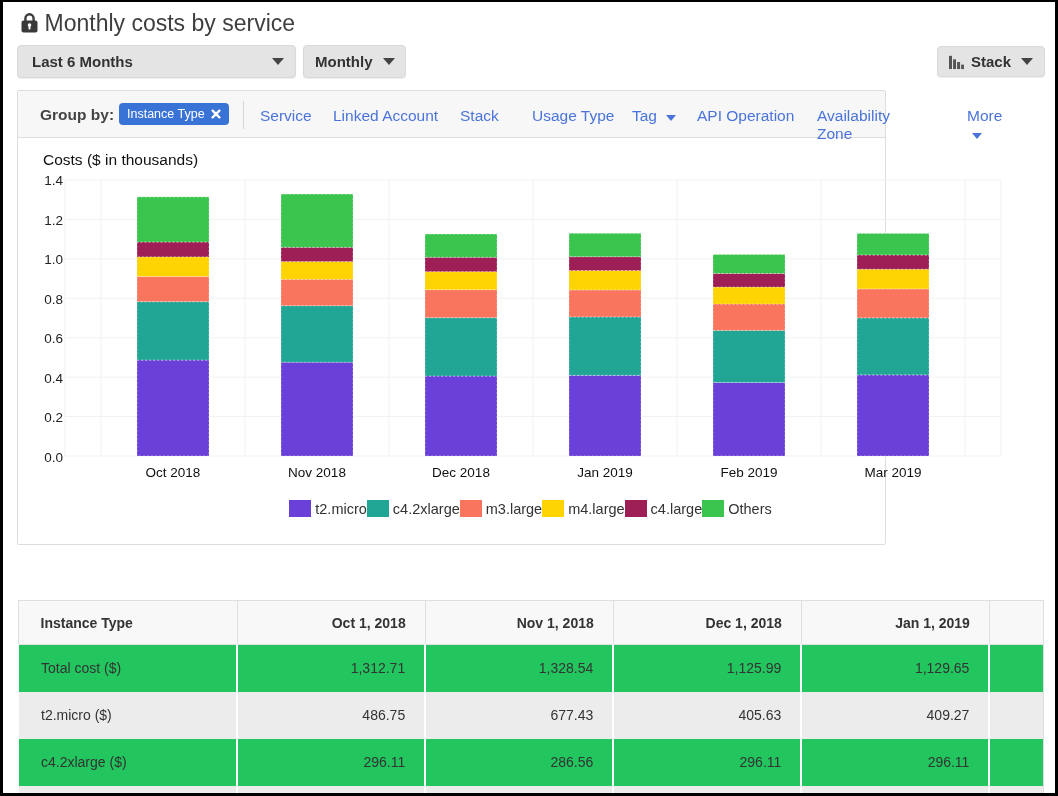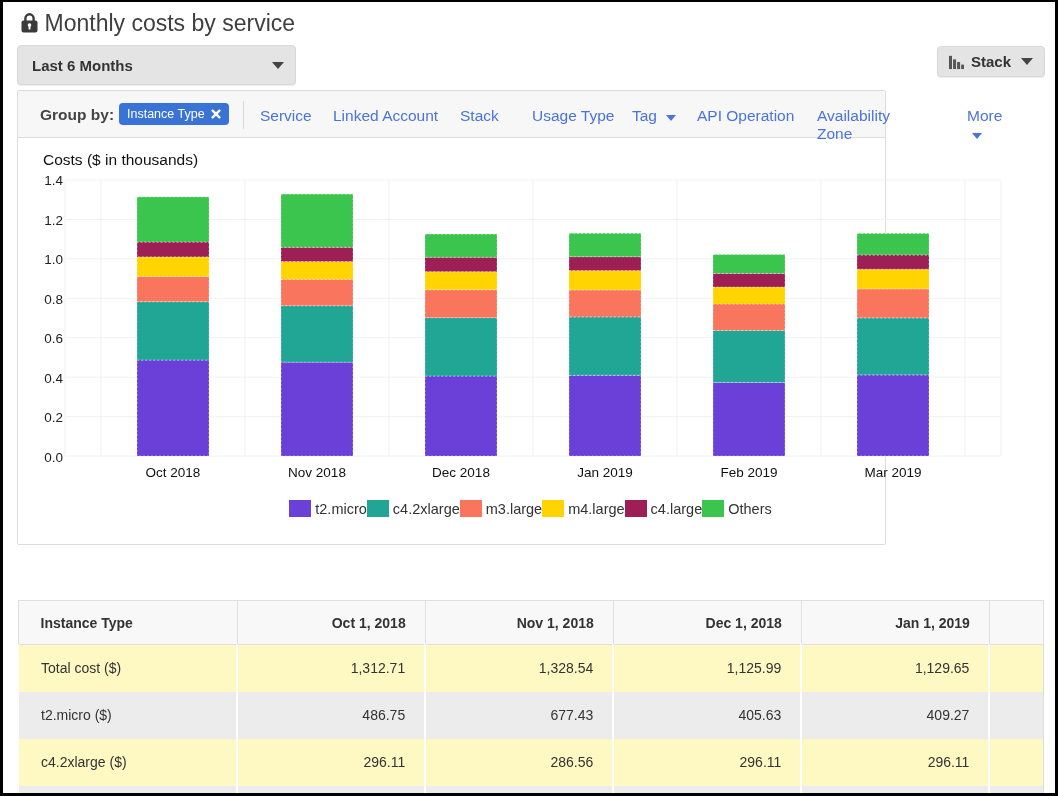"Last 6 Months" #btn-range { height: 40px -> 33px }
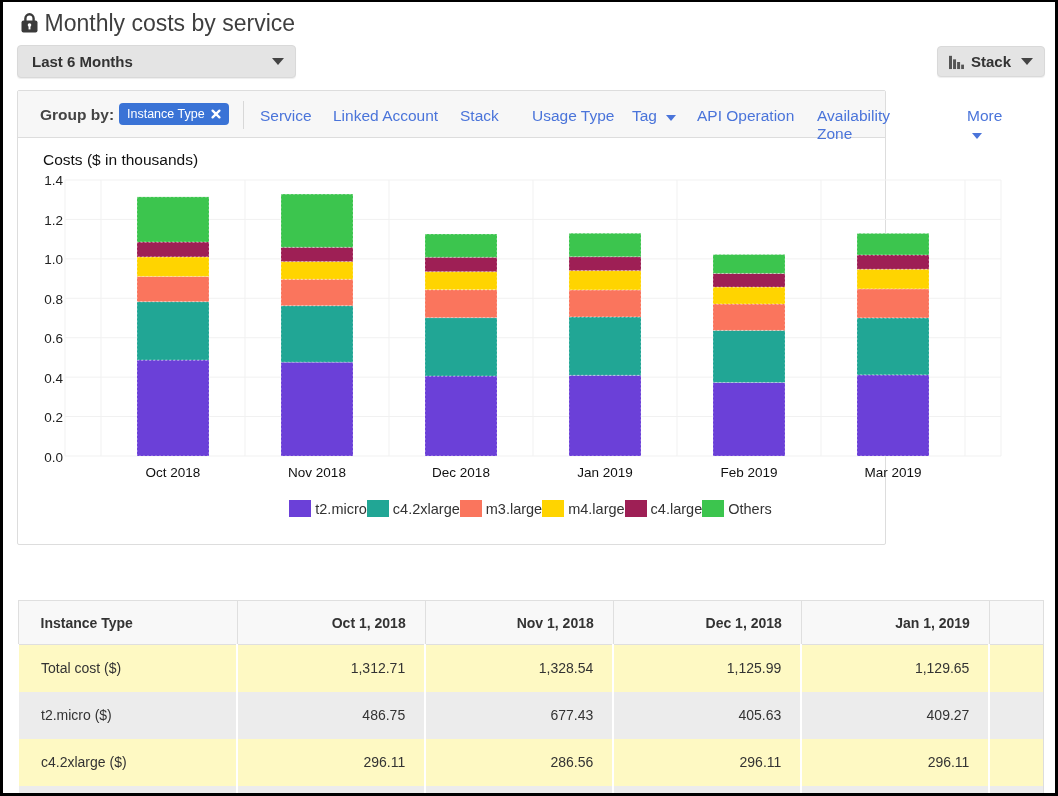"Monthly" div.btn { html: none -> <div>Monthly <span></span></div> }
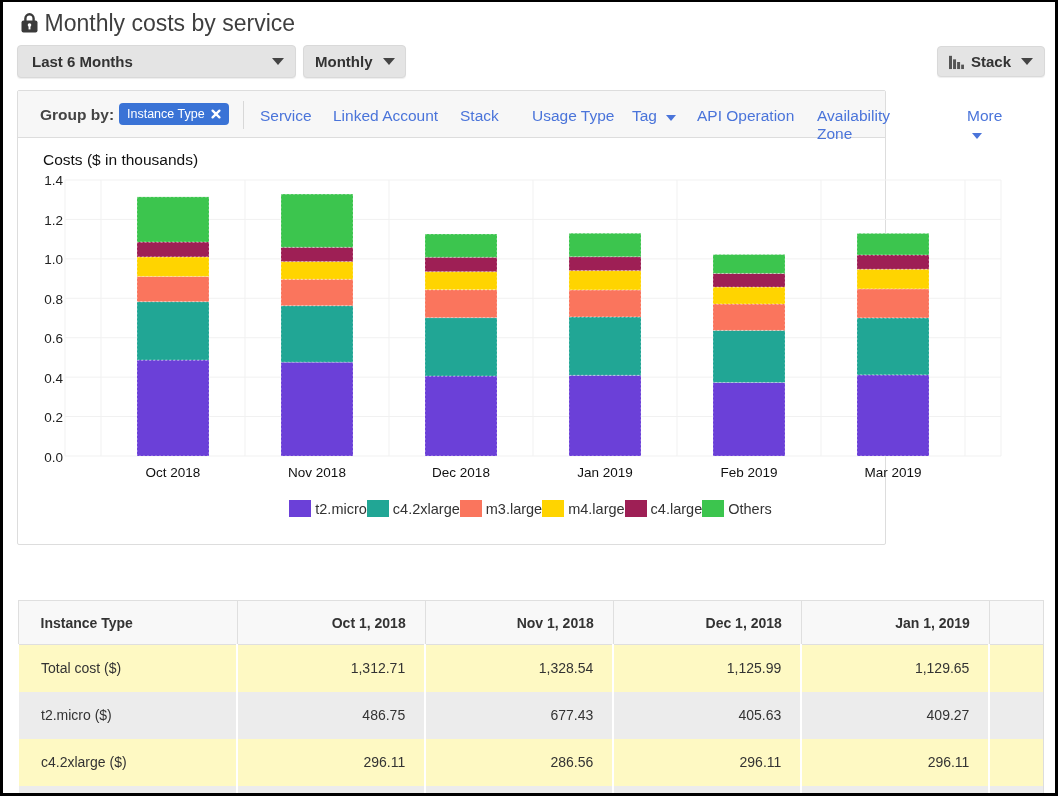"Total cost ($)" .dtable tr.odd td { background: #fef9c3 -> #22c55e }
